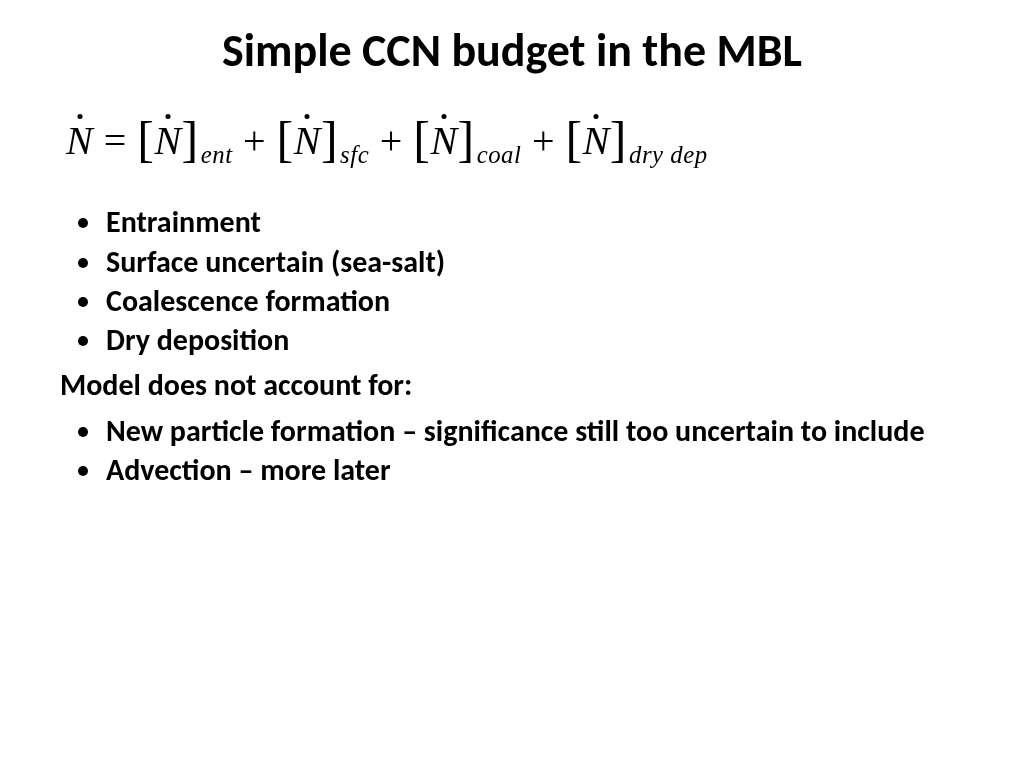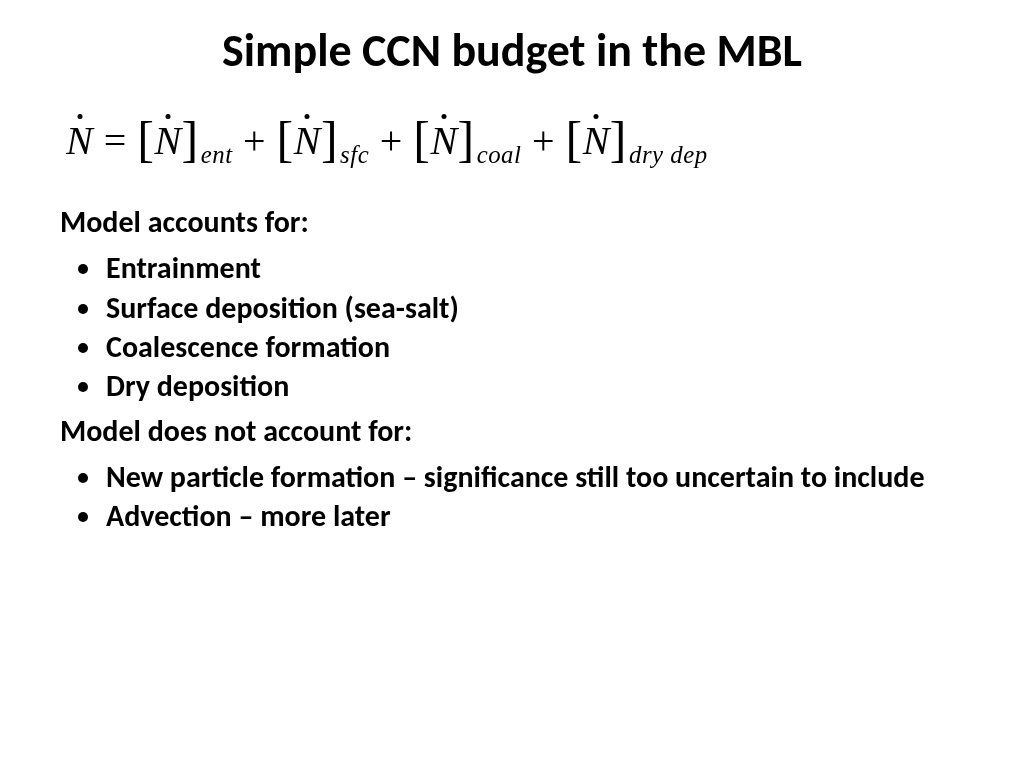"Model accounts for:" div.section-head { html: <div>Model accounts for:</div> -> none }
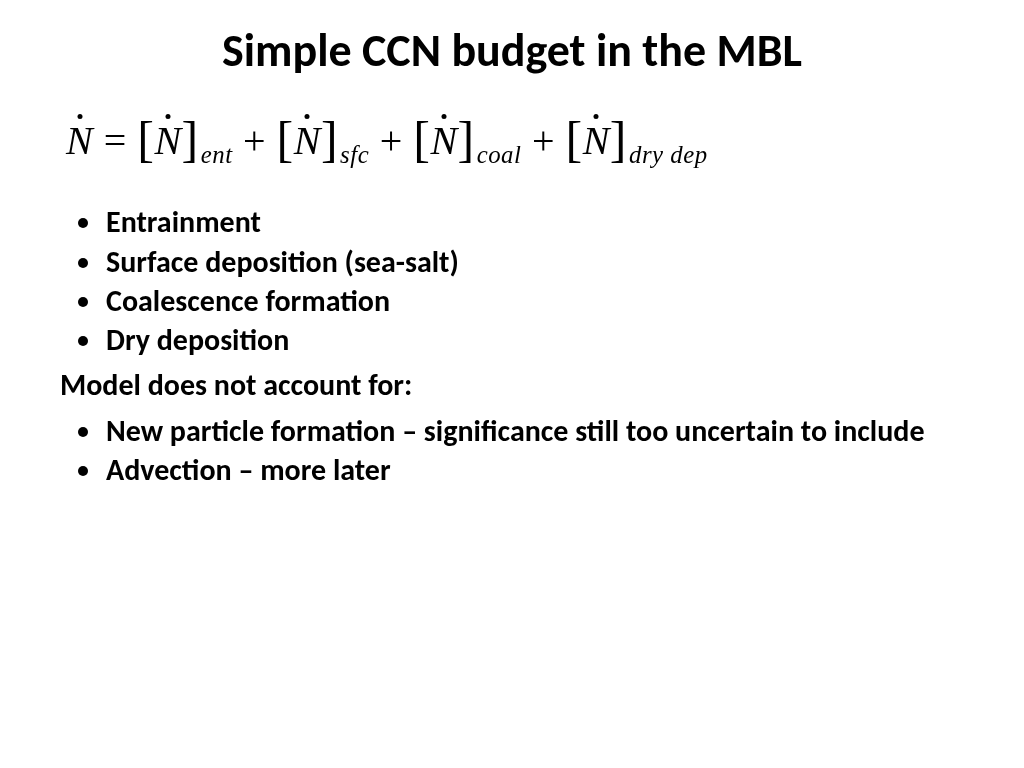"Surface deposition (sea-salt)" li { text: deposition -> uncertain }
